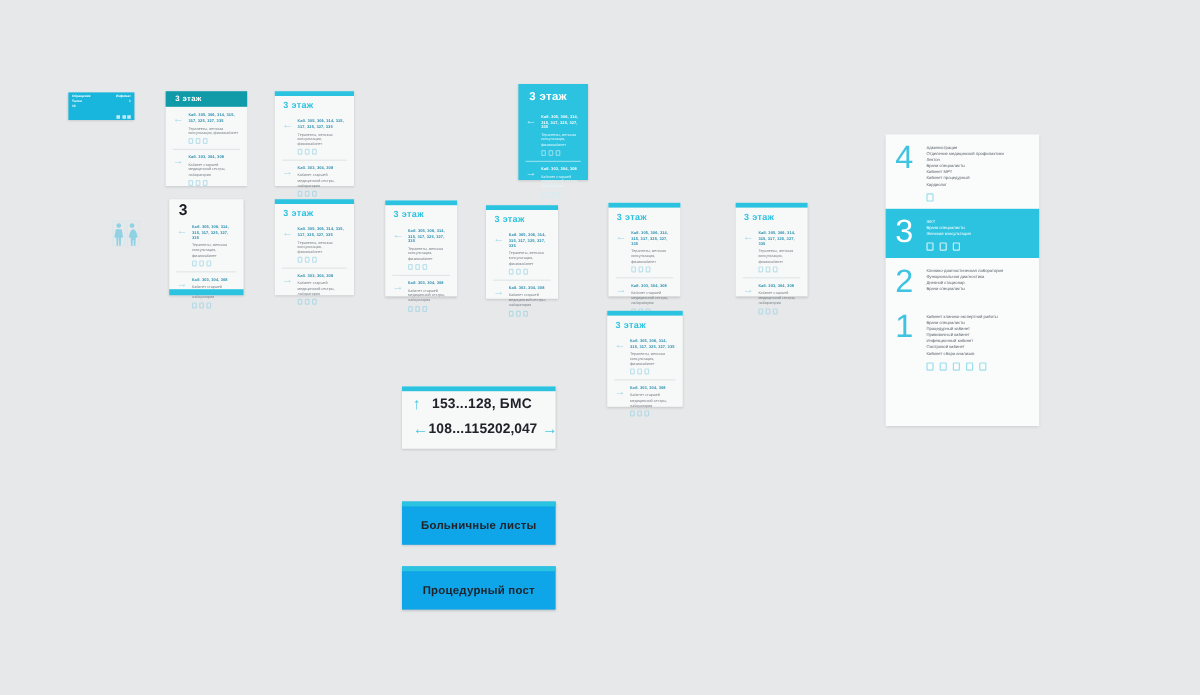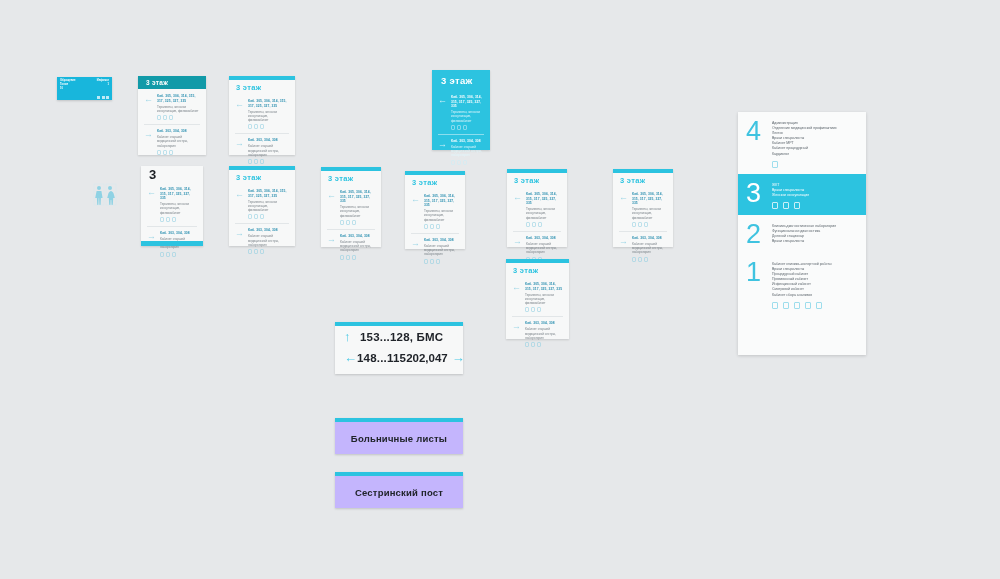"148...115" span.atxt { text: 148...115 -> 108...115 }
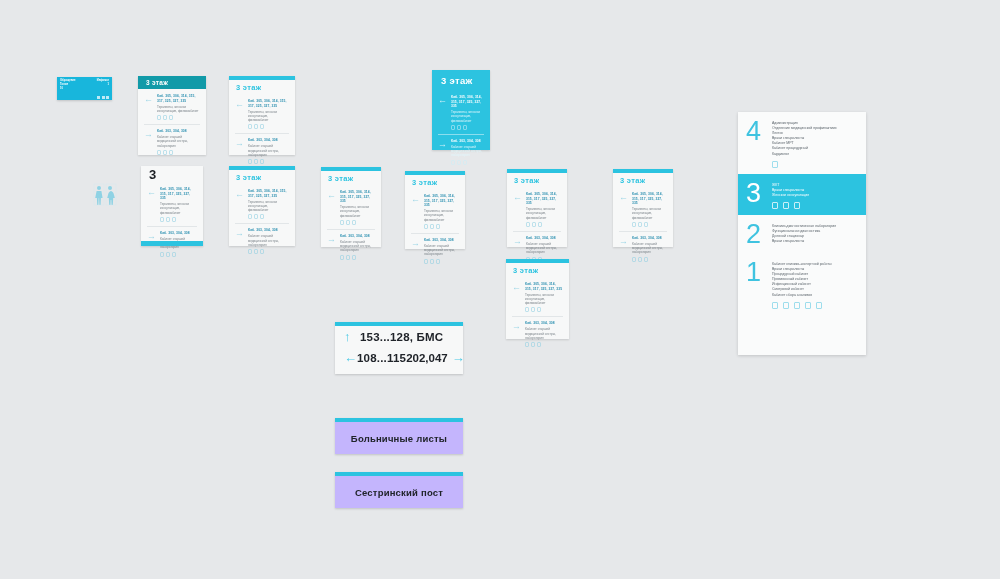"Больничные листы" .lsign { background: #c4b5fd -> #0ea5e9 }
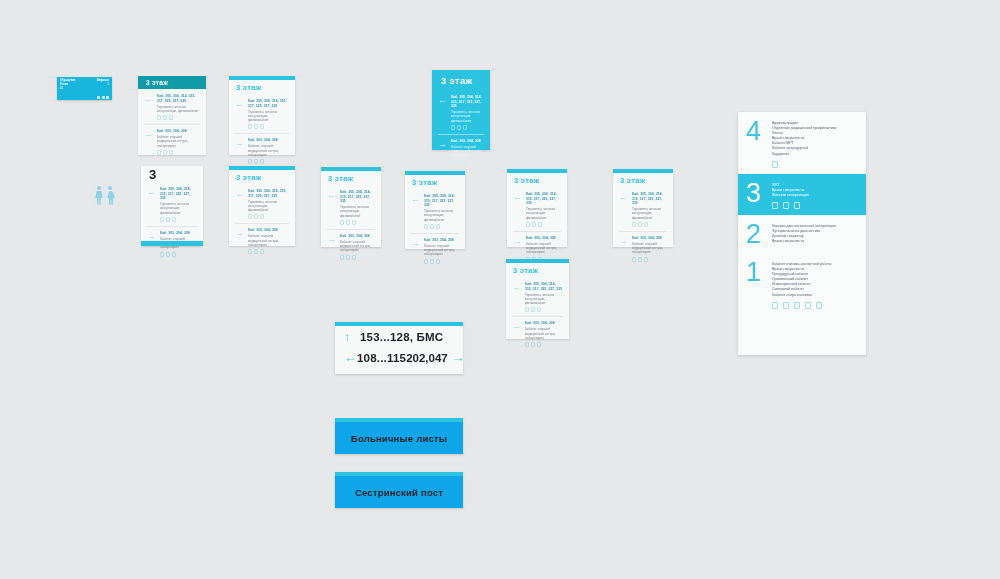"Сестринский пост" div.ltxt { text: Сестринский -> Процедурный }
